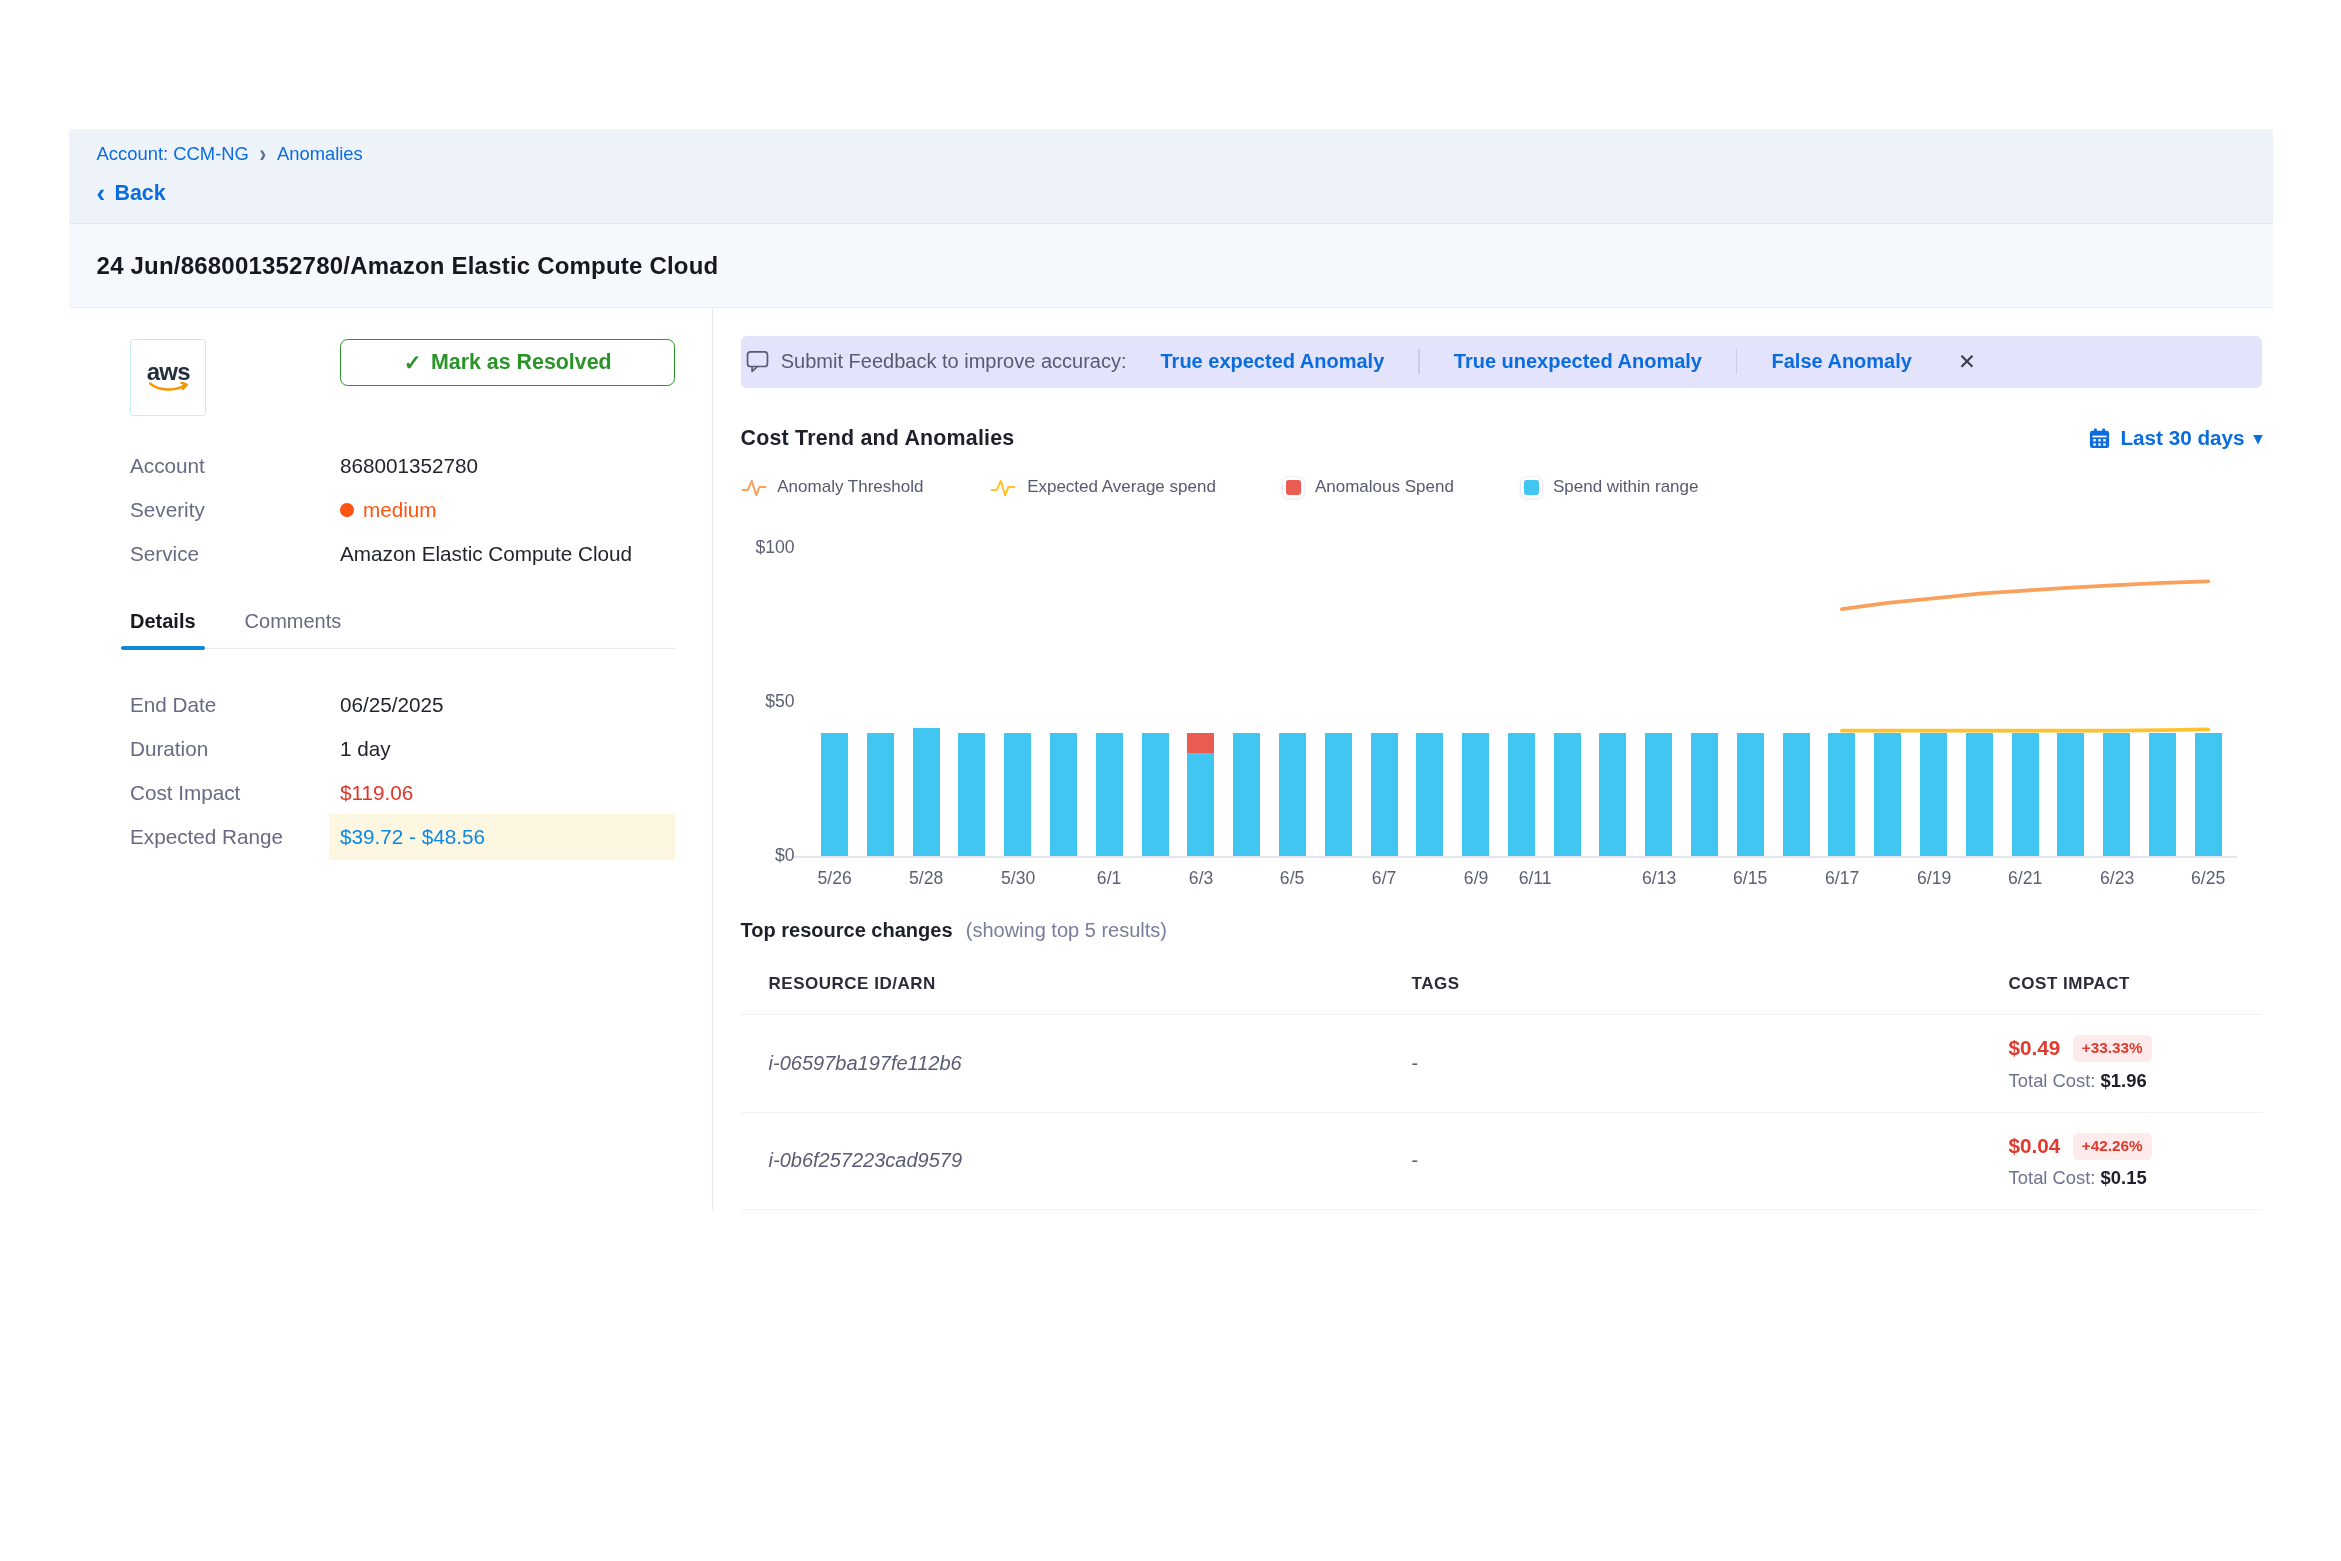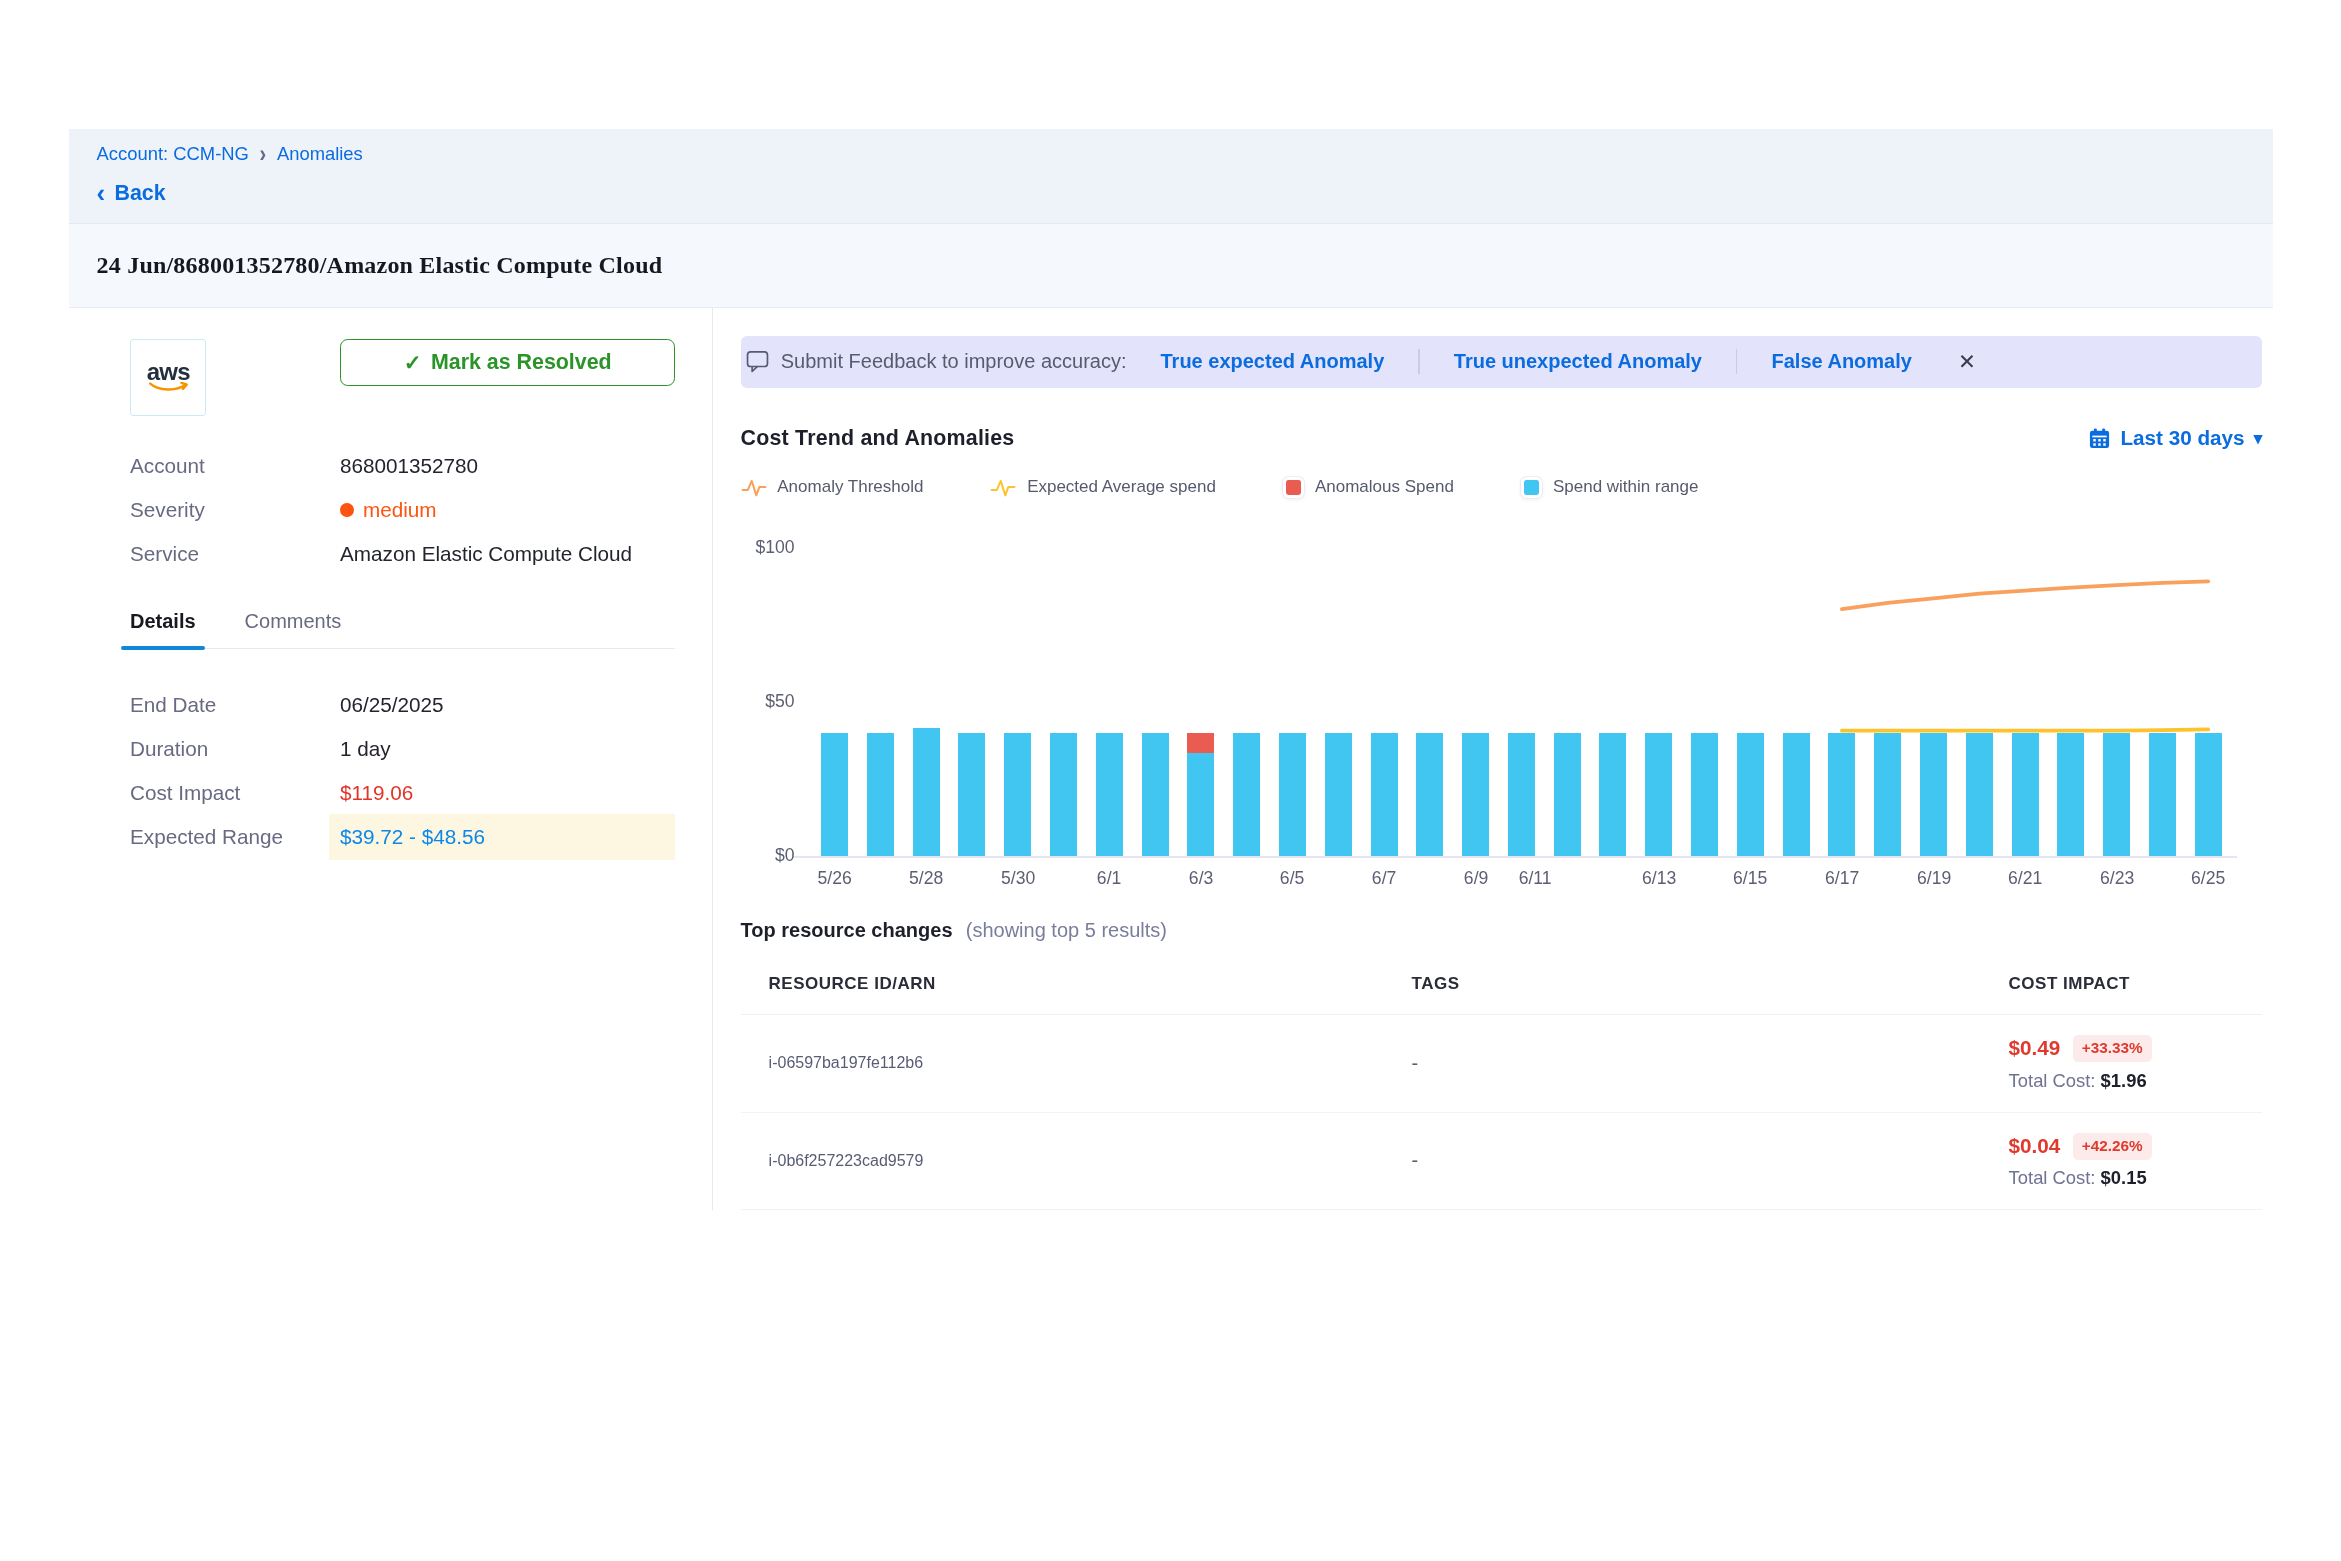"24 Jun/868001352780/Amazon Elastic" .band-title { font-family: Liberation Serif, serif -> none }
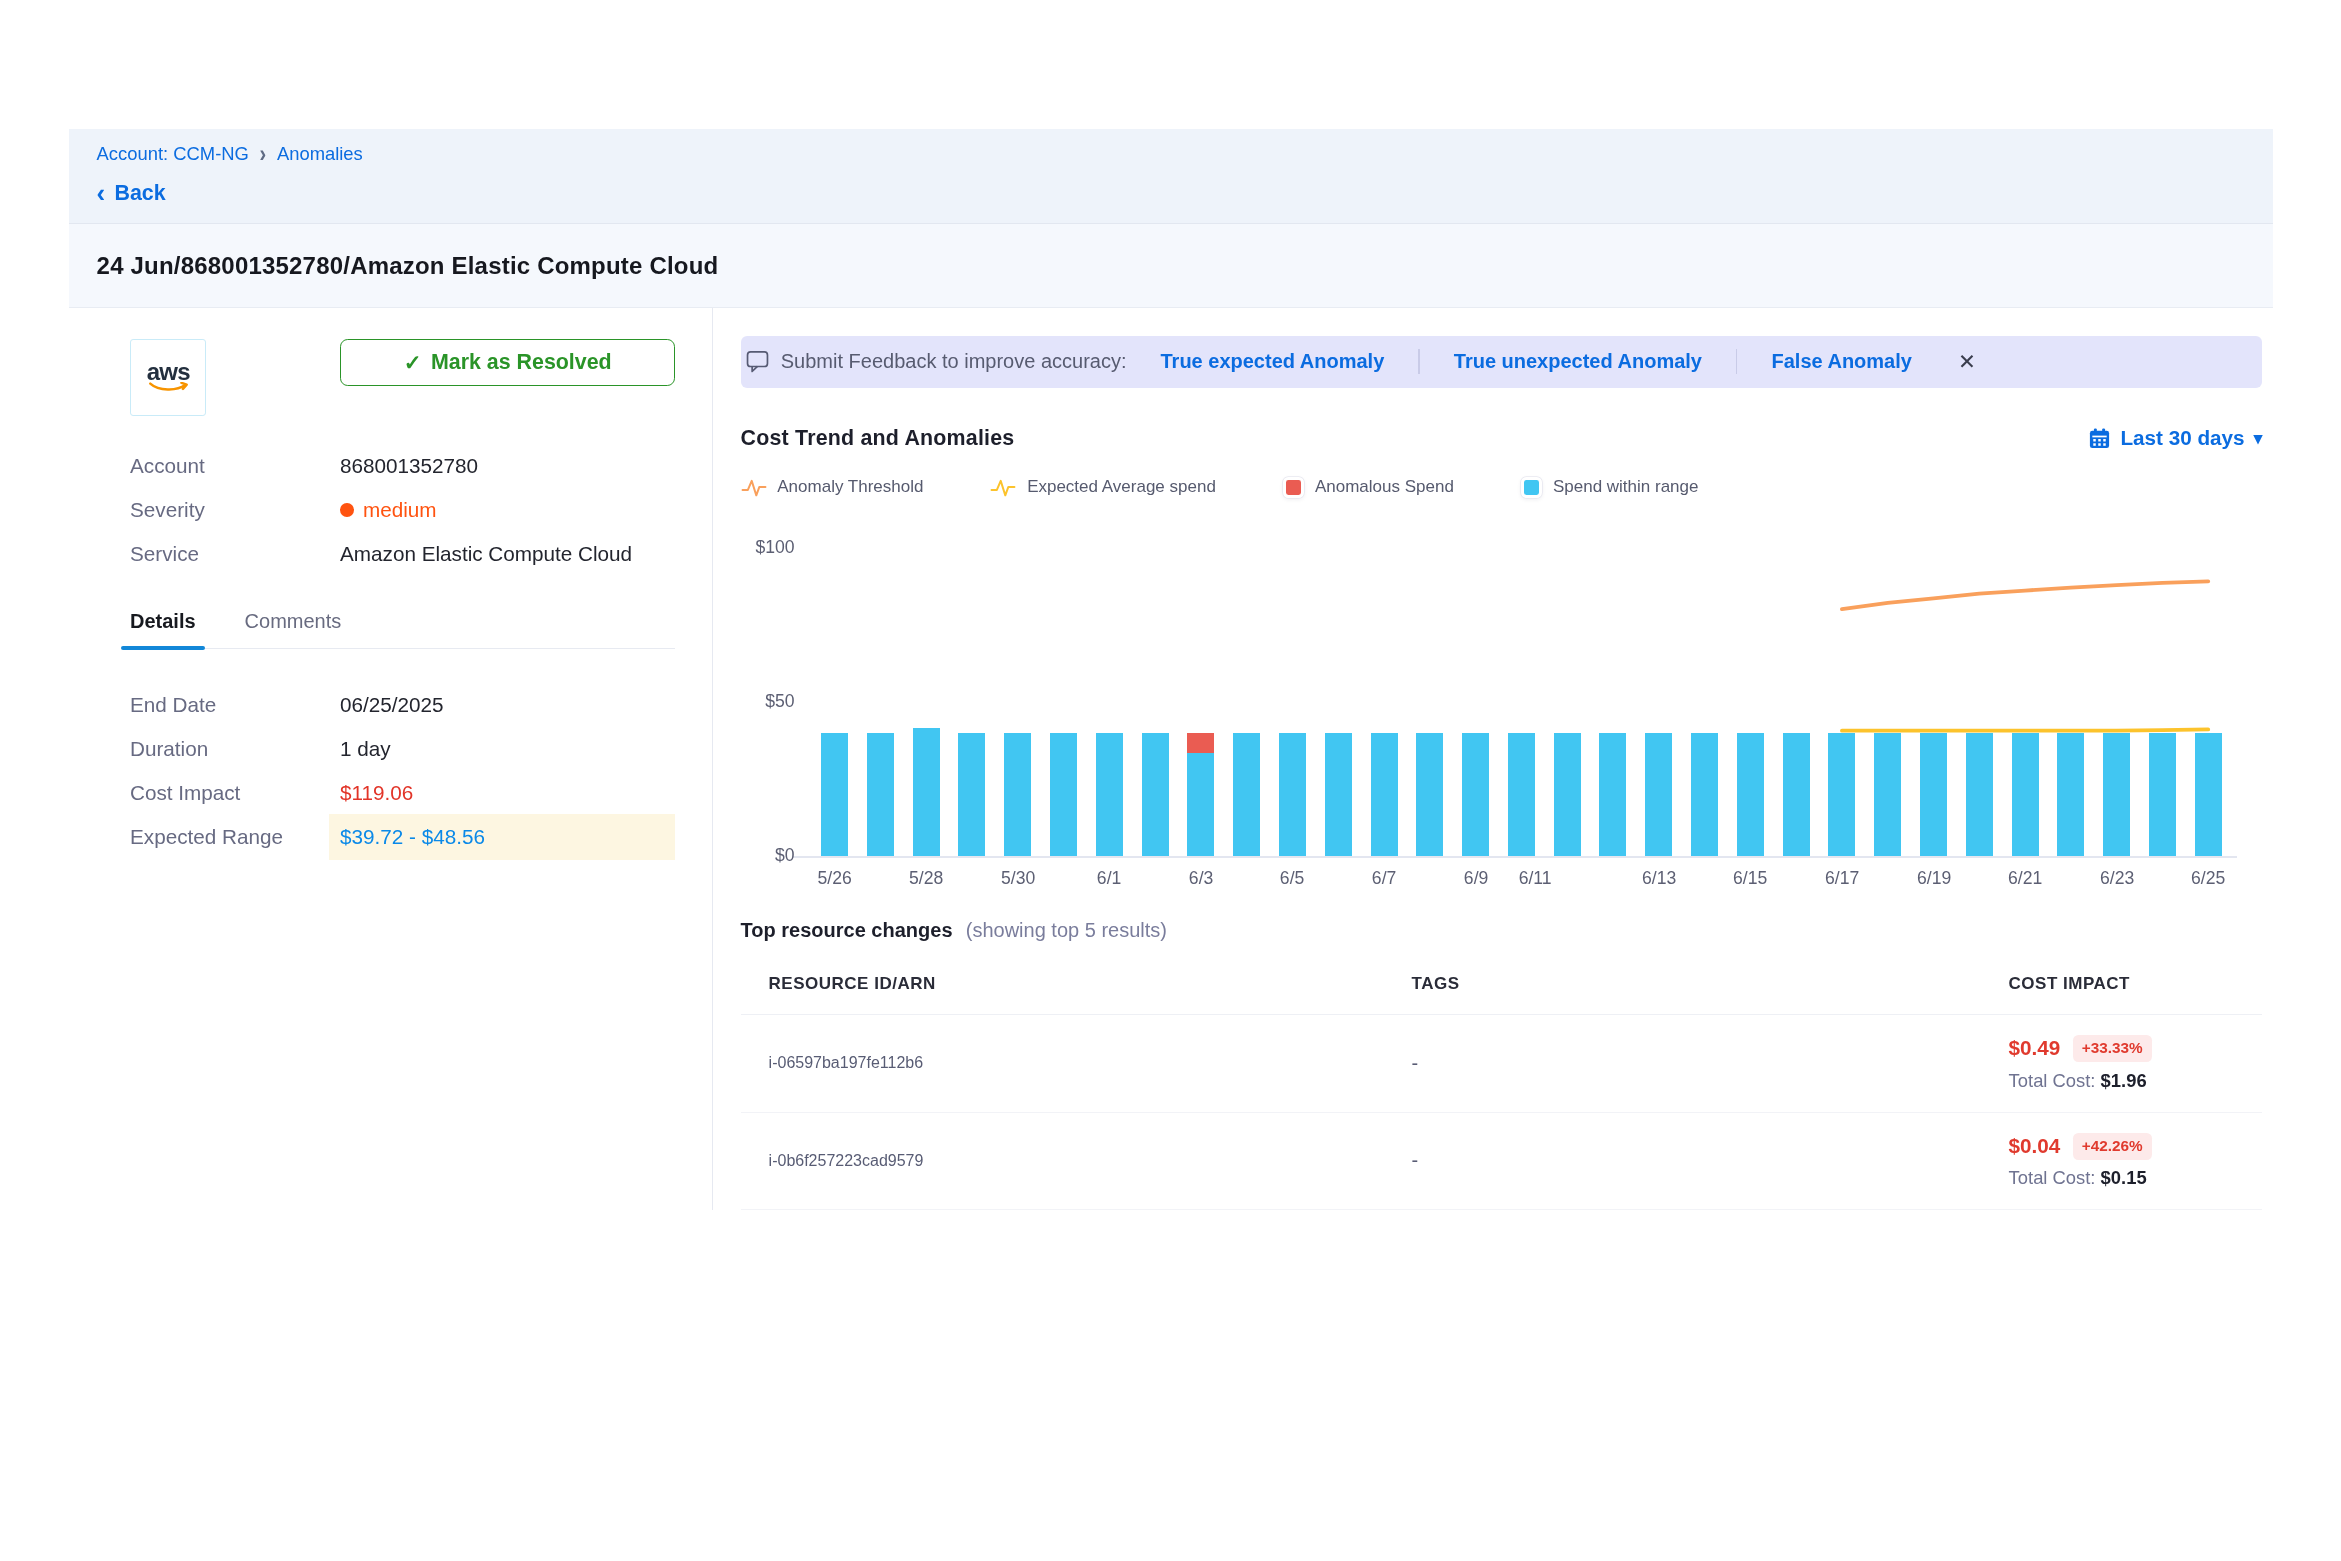"i-06597ba197fe112b6" .res-id { font-size: 16px -> 20px; font-style: none -> italic }
